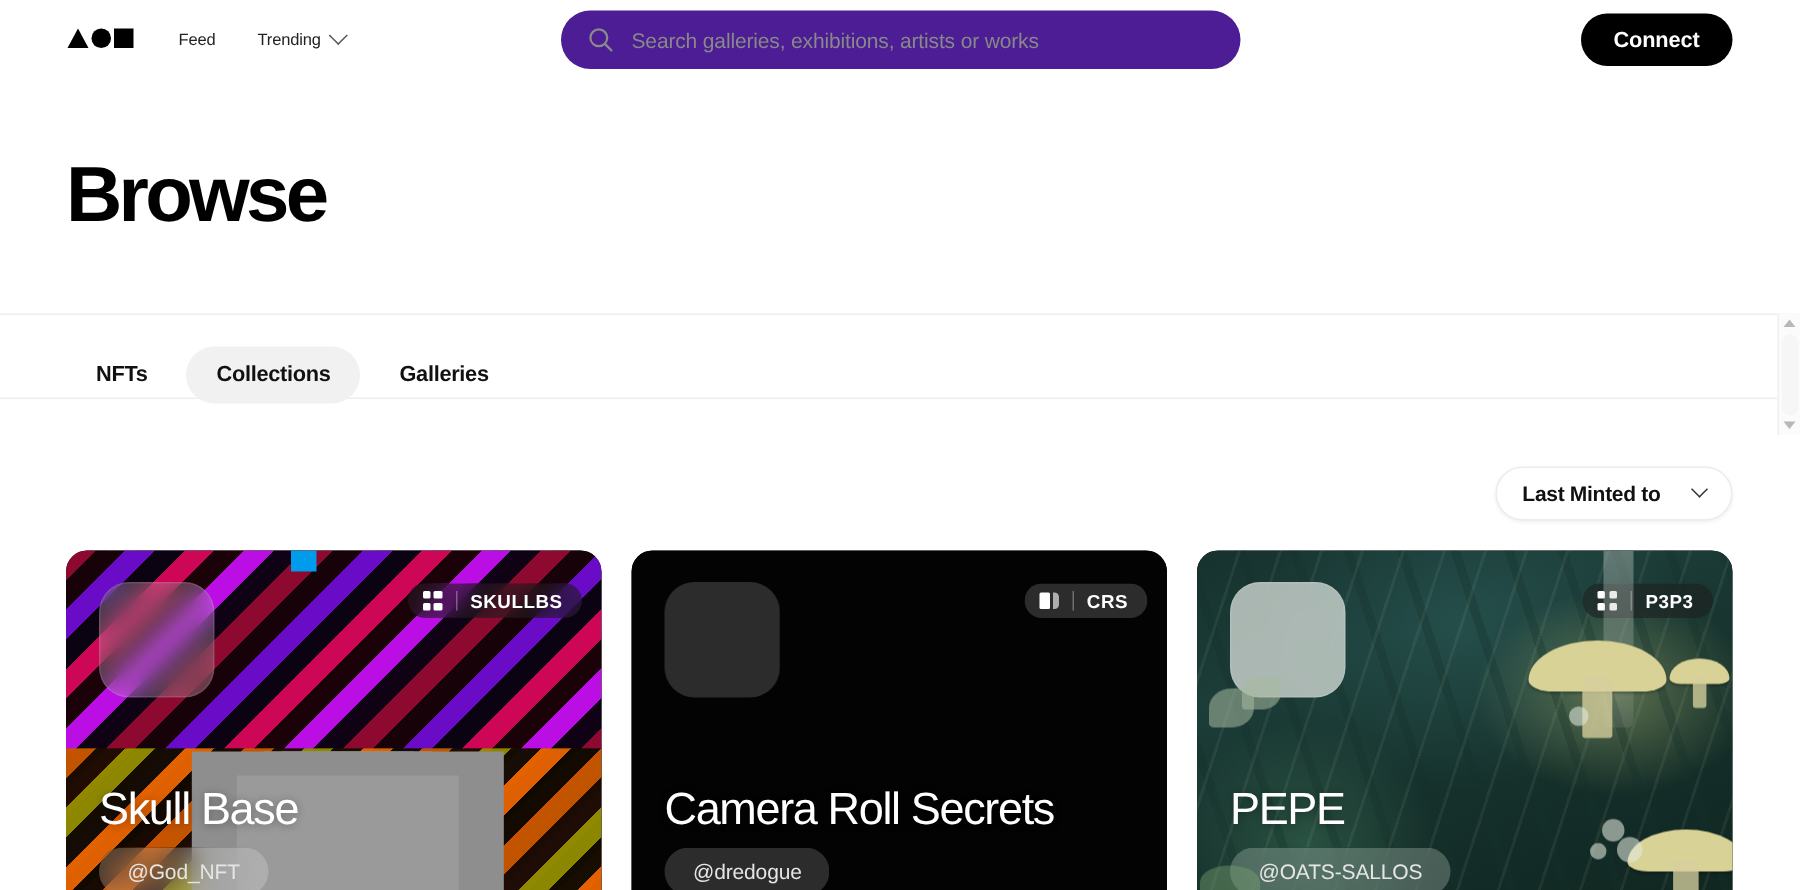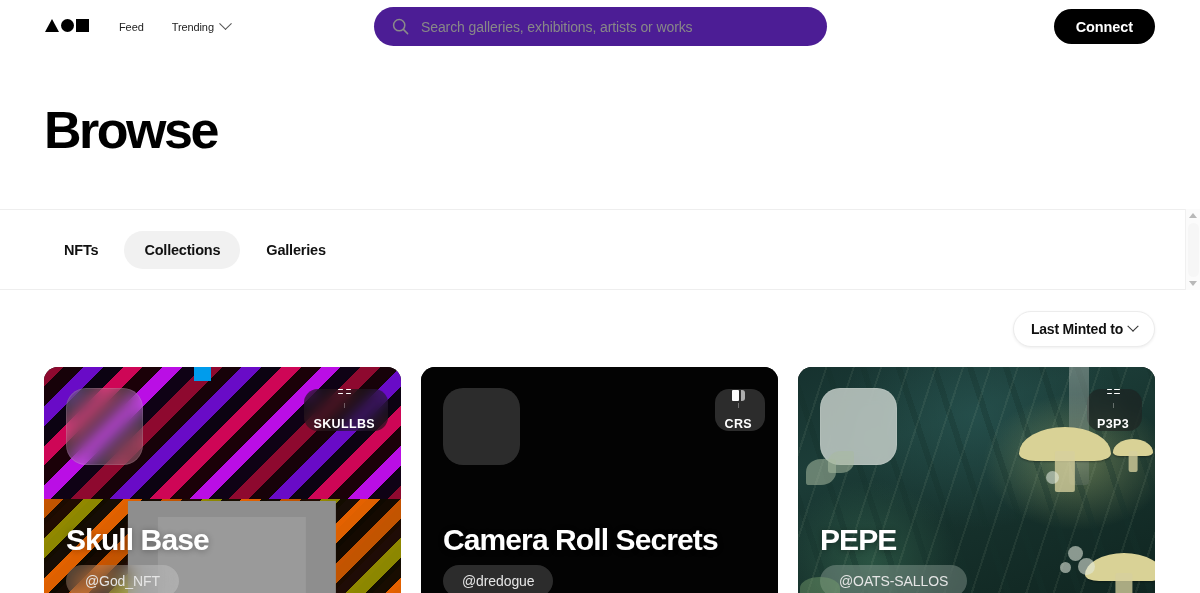"NFTs" .tabstrip-wrap { height: 81px -> 57px }
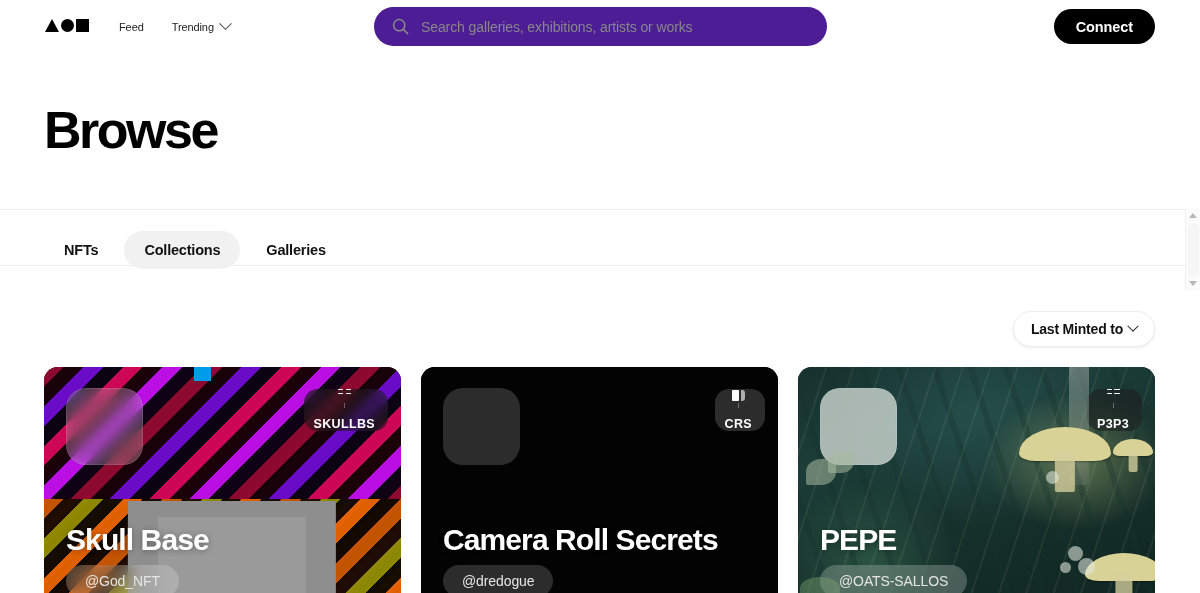"Last Minted to" .sort-btn { gap: 6px -> 22px }
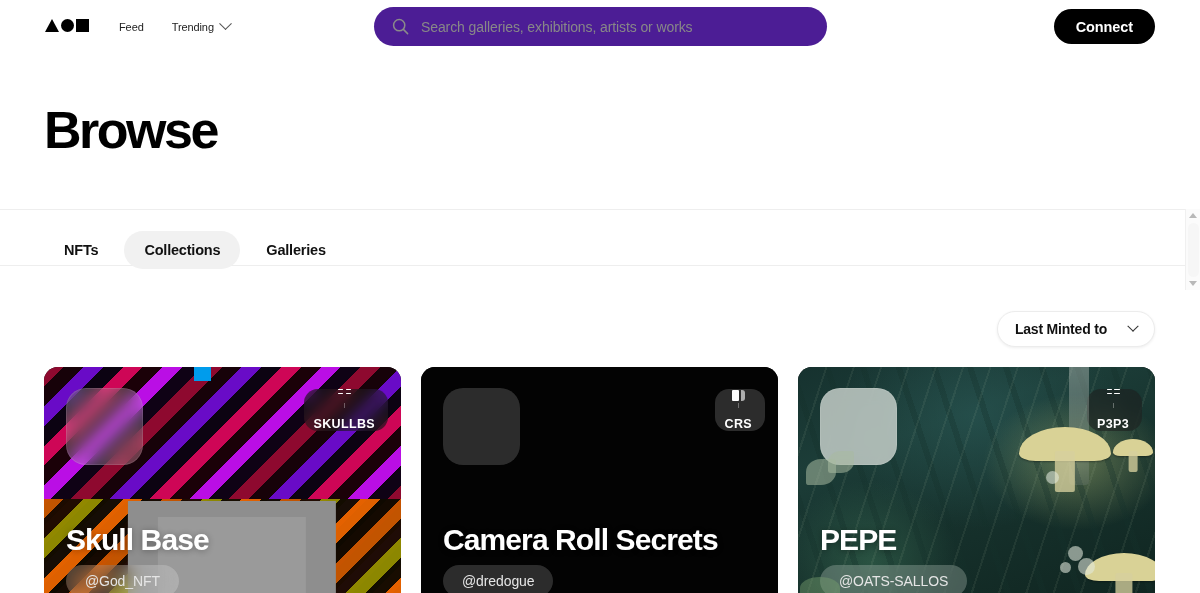"SKULLBS" .card-badge { flex-direction: column -> none; height: 42px -> 23px }
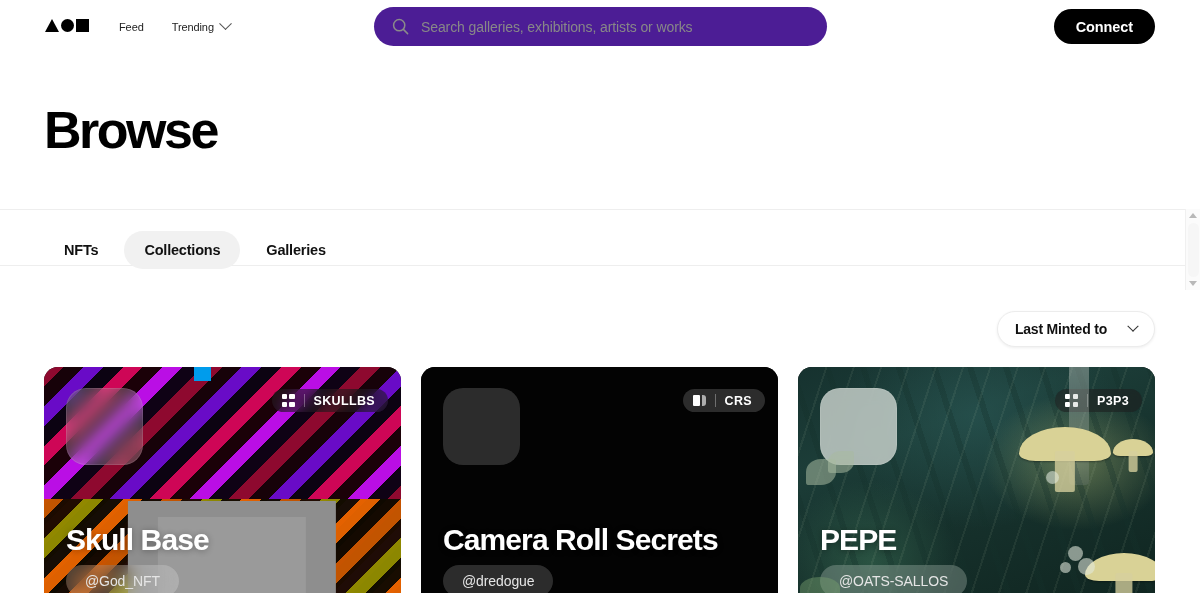"Skull Base" .card-title { font-weight: 700 -> 400 }
